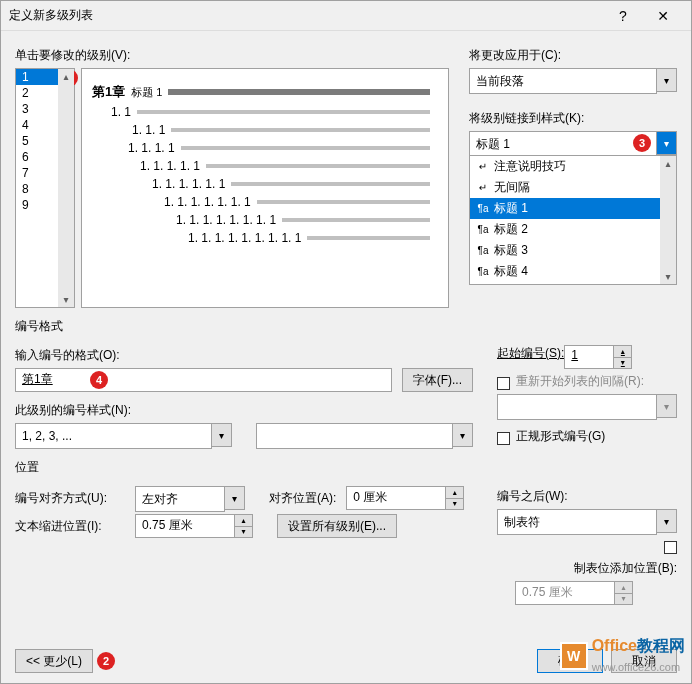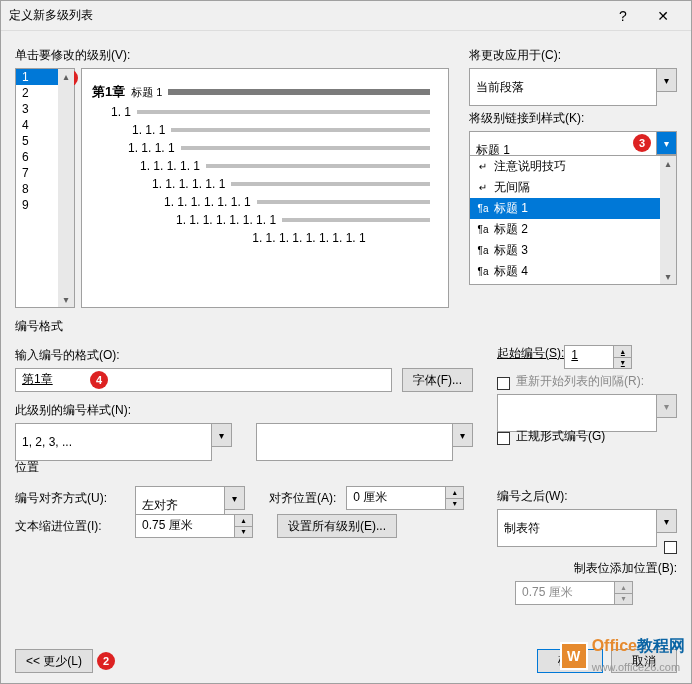"当前段落" .combo-input { padding: 18px 6px -> 12px 6px }
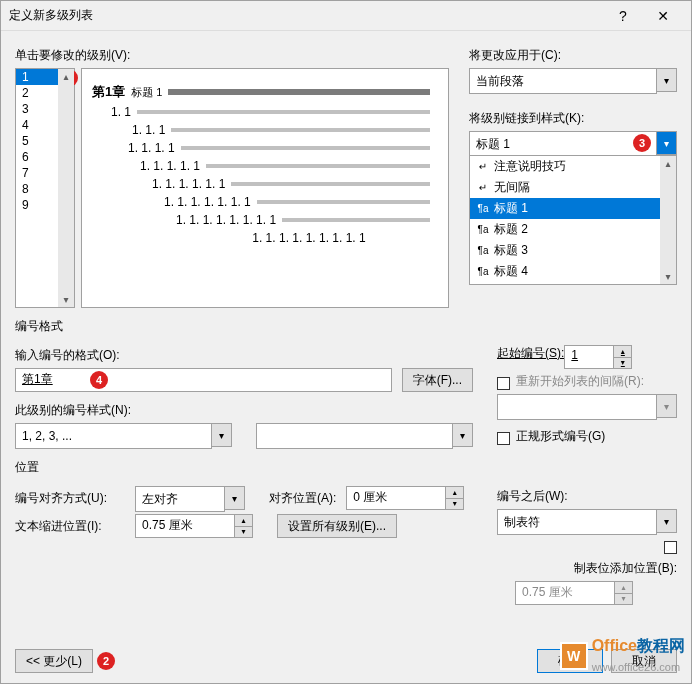"1. 1. 1. 1. 1. 1. 1. 1." div.pv-line { flex-direction: column -> none }
